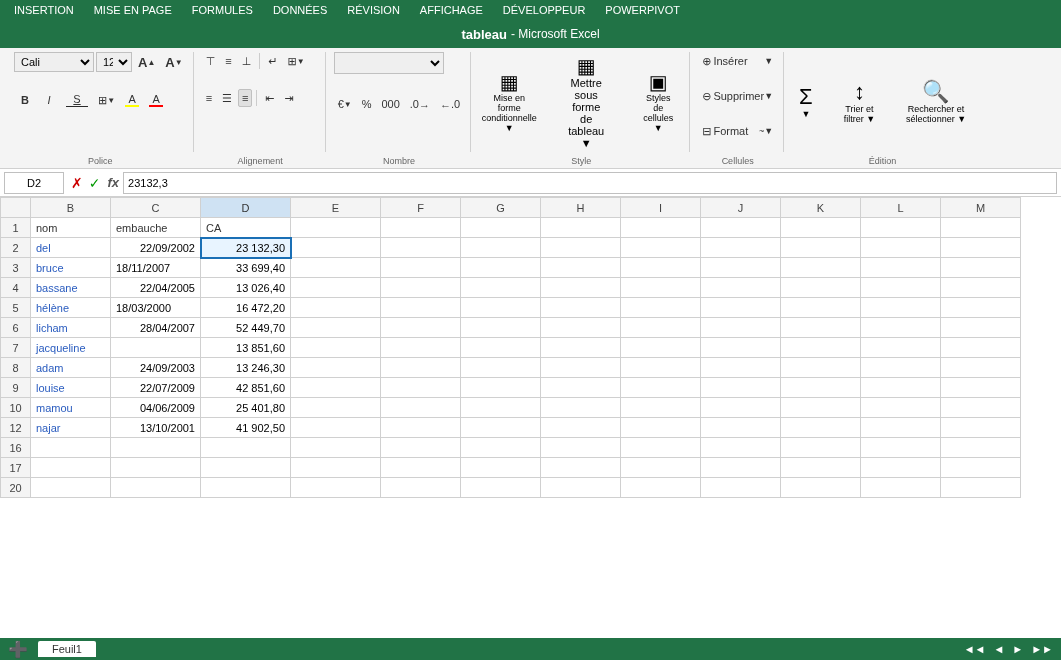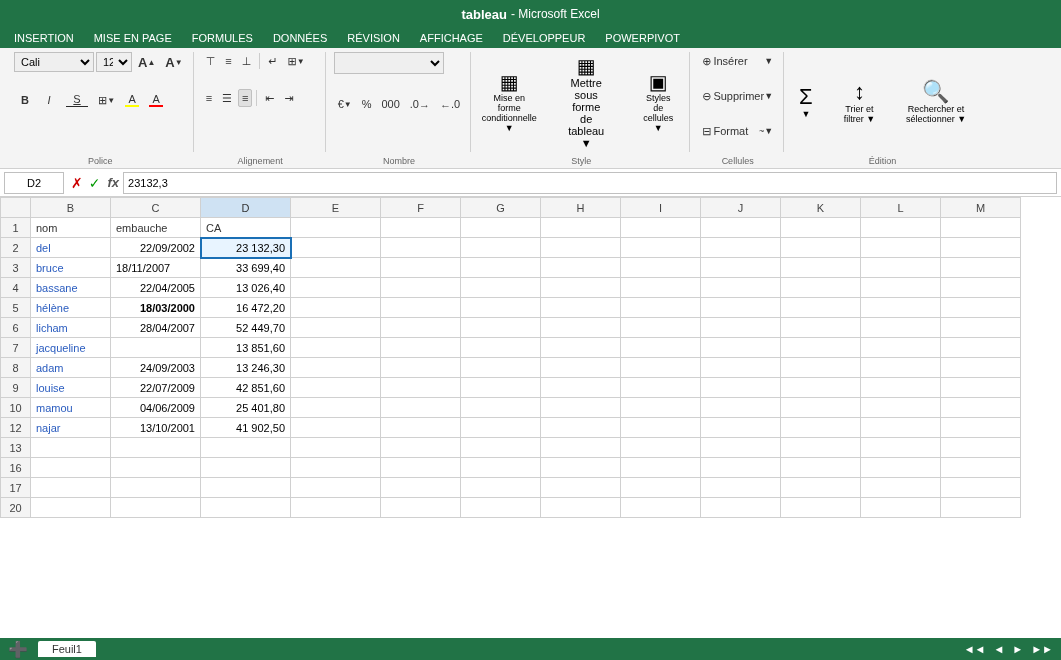"tableau" div { order: before "INSERTION" -> after "INSERTION" }
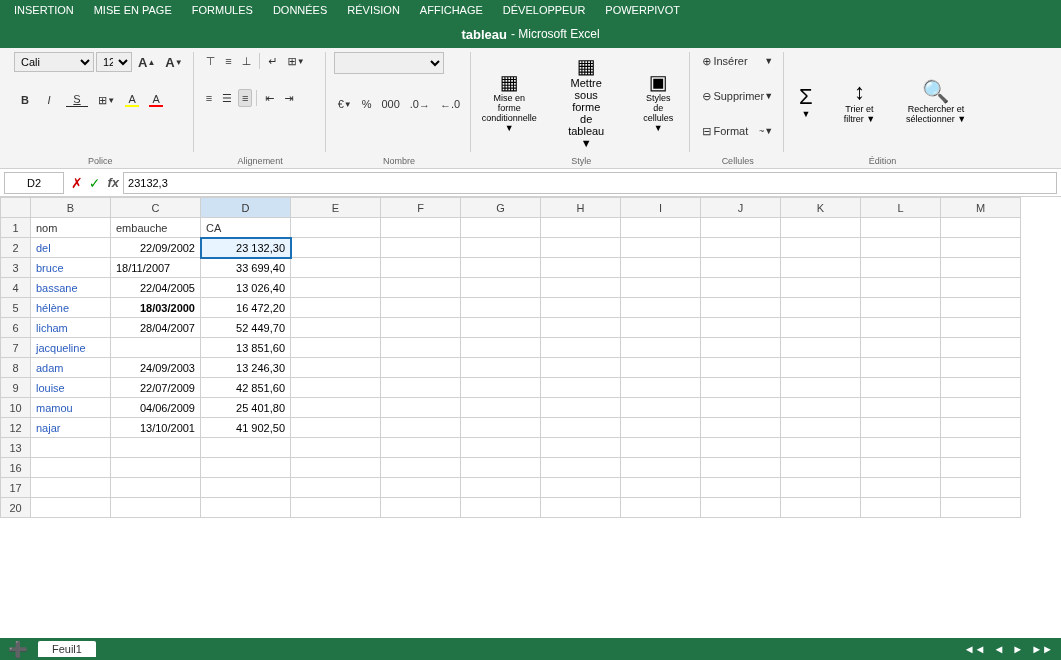"18/03/2000" td { font-weight: bold -> none; text-align: right -> left }
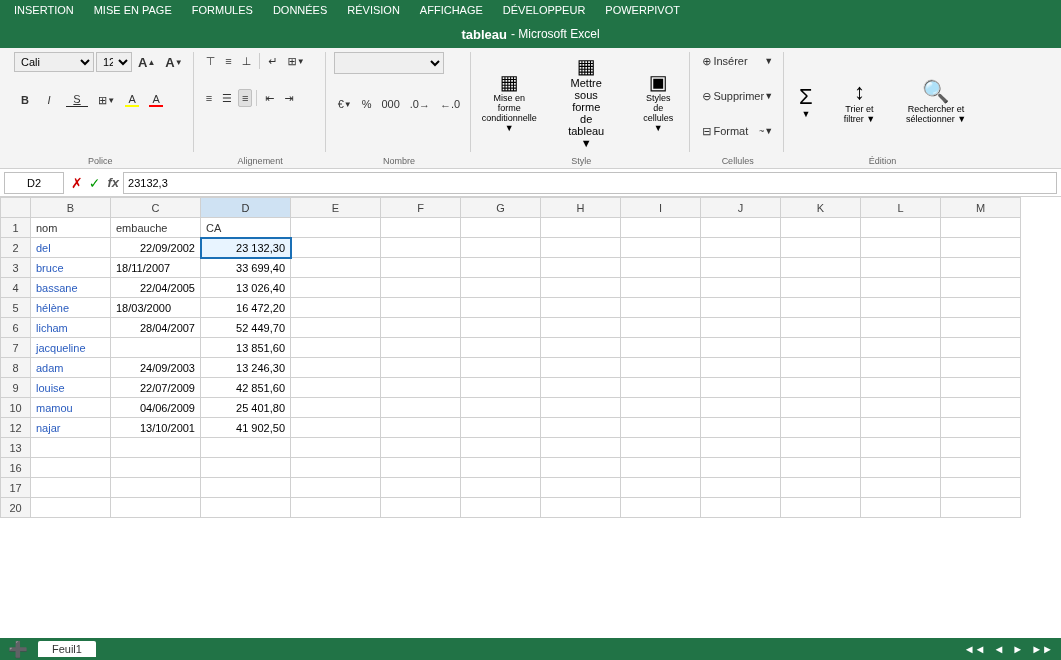"13" tr { html: <tr> <td>13</td> <td></td> <td></td> <td></td> <td></td> <td></td> <td></td> <td></td> <td></td> <td></td> <td></td> <td></td> <td></td> </tr> -> none }
